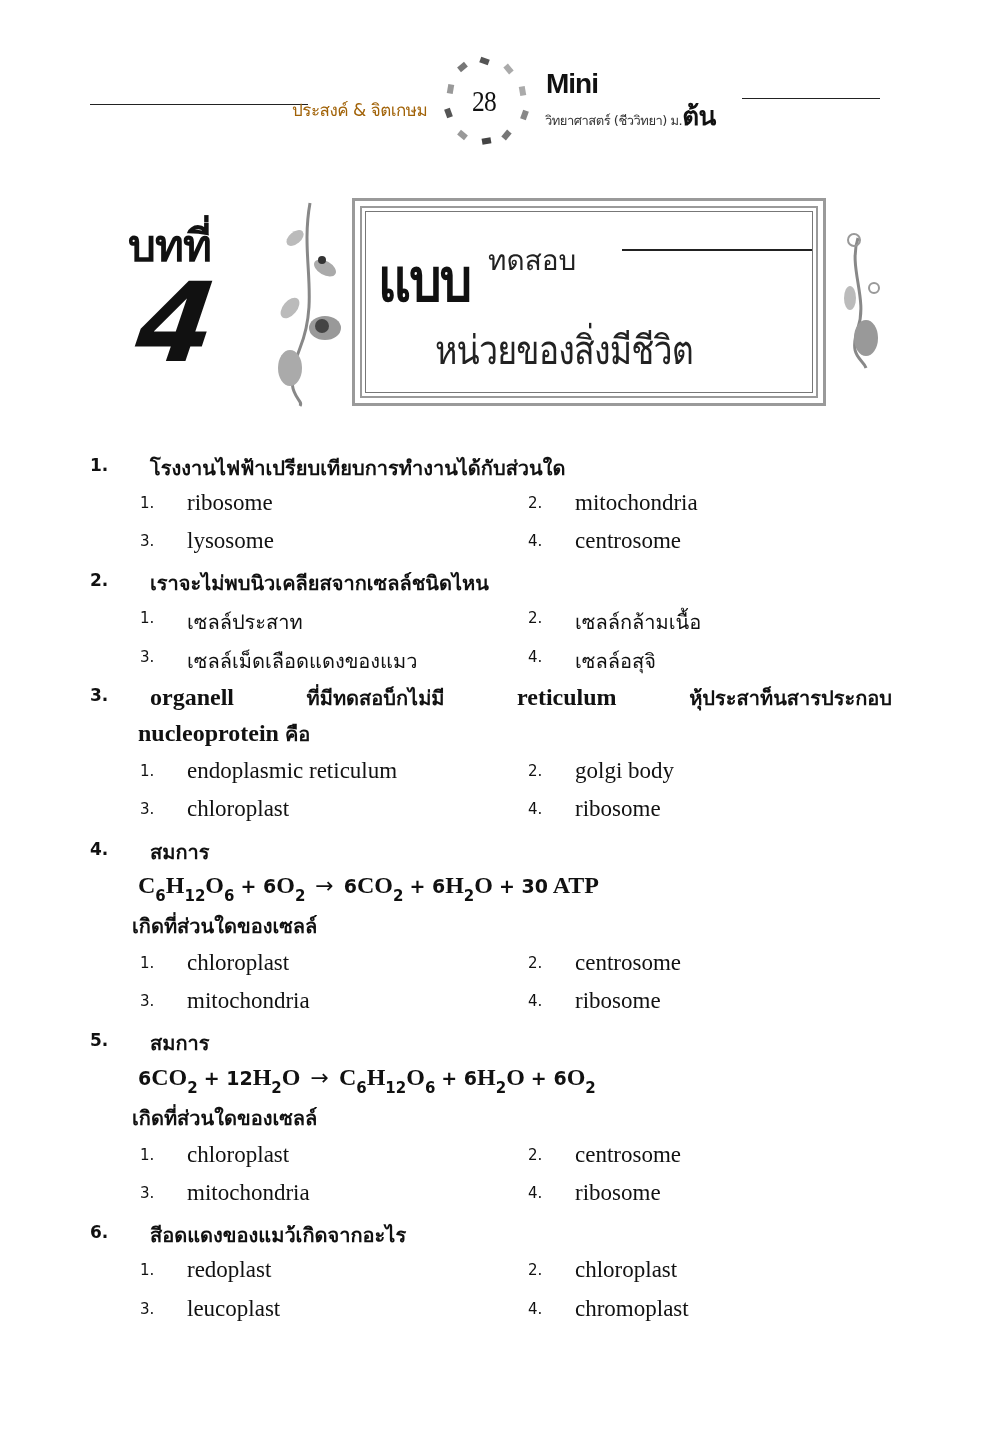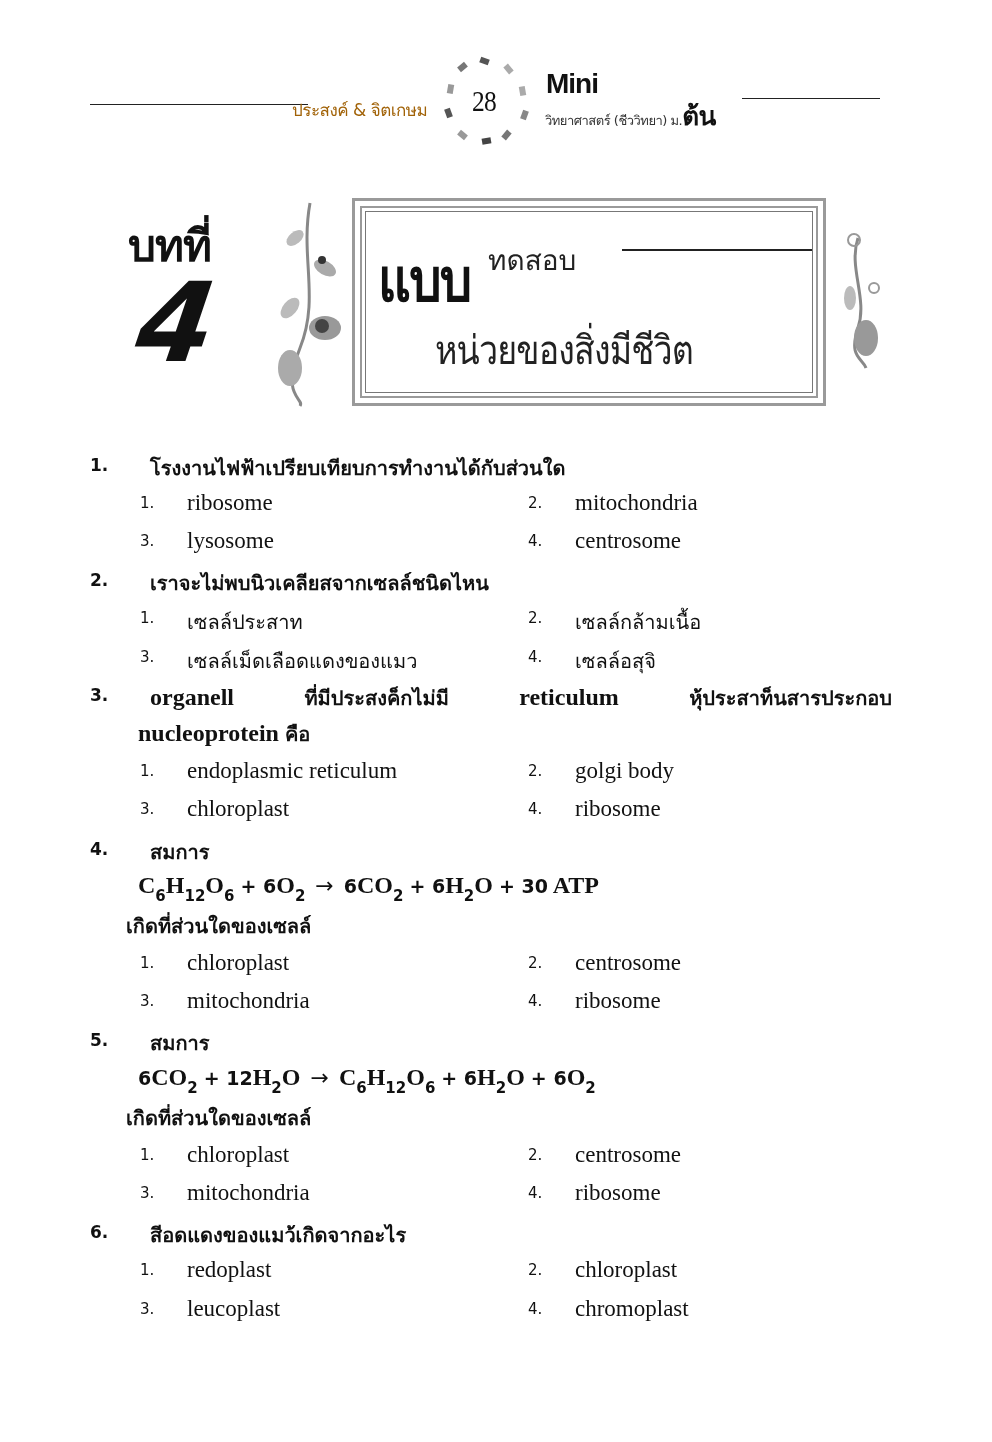"ที่มีประสงค็กไม่มี" span { text: ที่มีประสงค็กไม่มี -> ที่มีทดสอบ็กไม่มี }
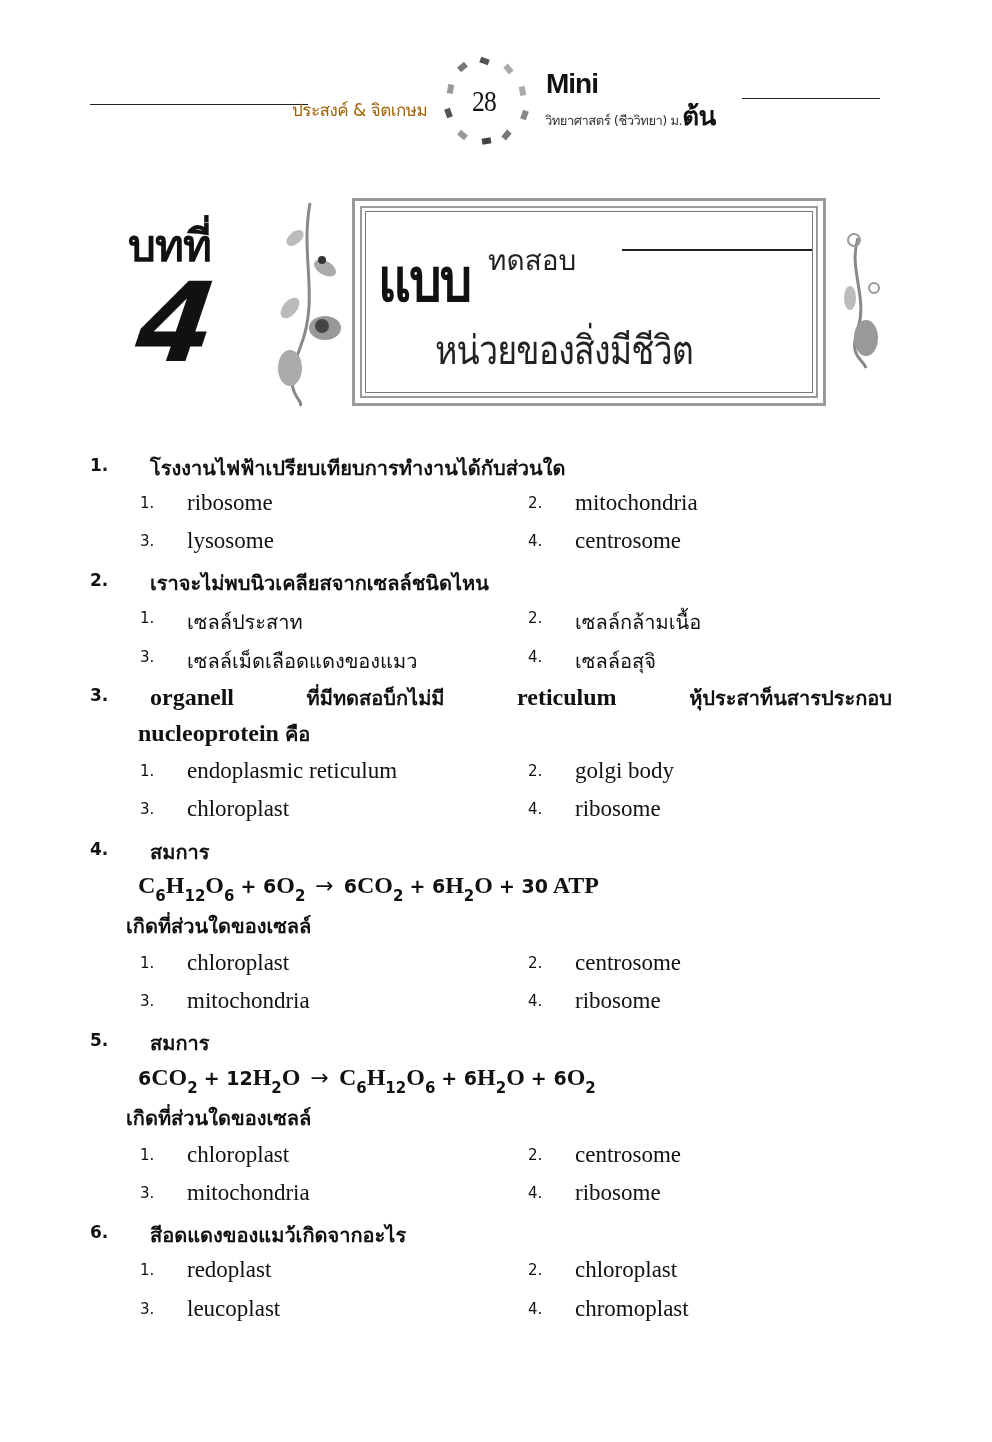"เกิดที่ส่วนใดของเซลล์" .eq-q { left: 126px -> 132px }
